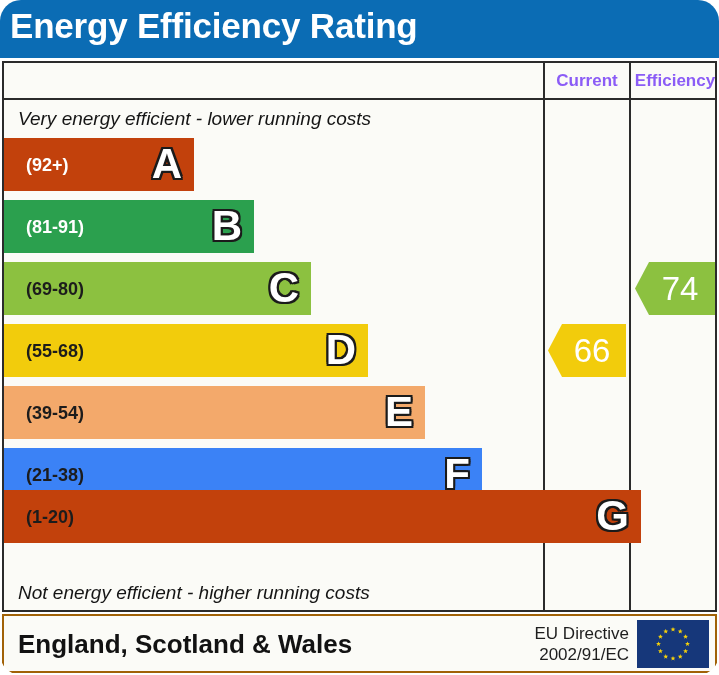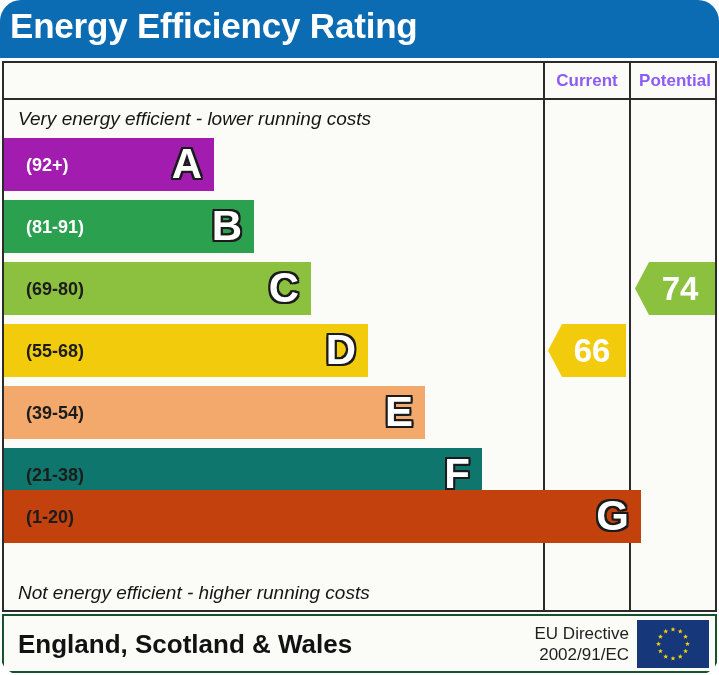"Potential" div.col-head { text: Potential -> Efficiency }
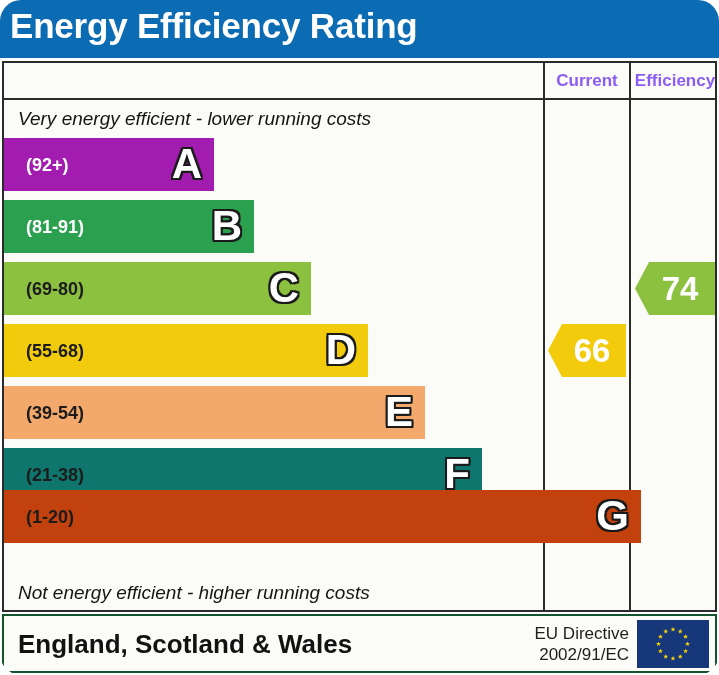"(92+)" div.band { background: #a21caf -> #c2410c; width: 210px -> 190px }
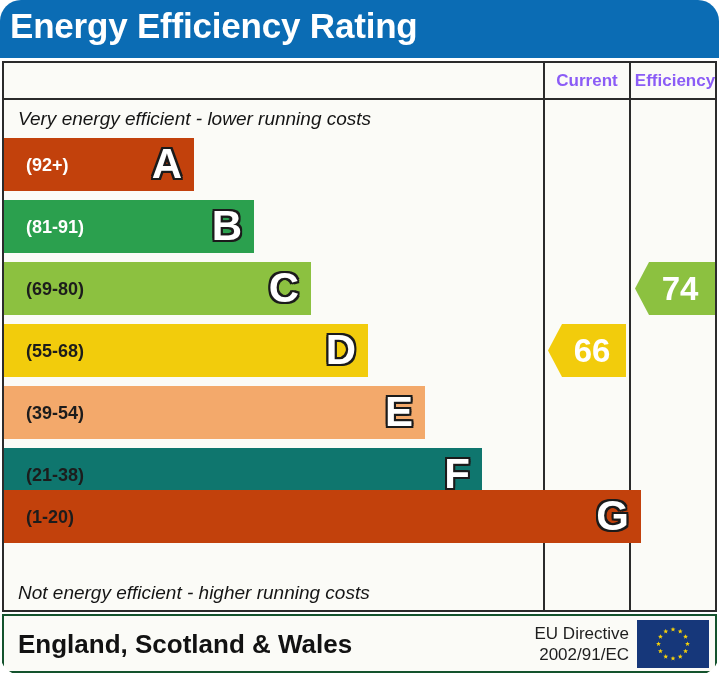"74" .arrow { font-weight: bold -> normal }
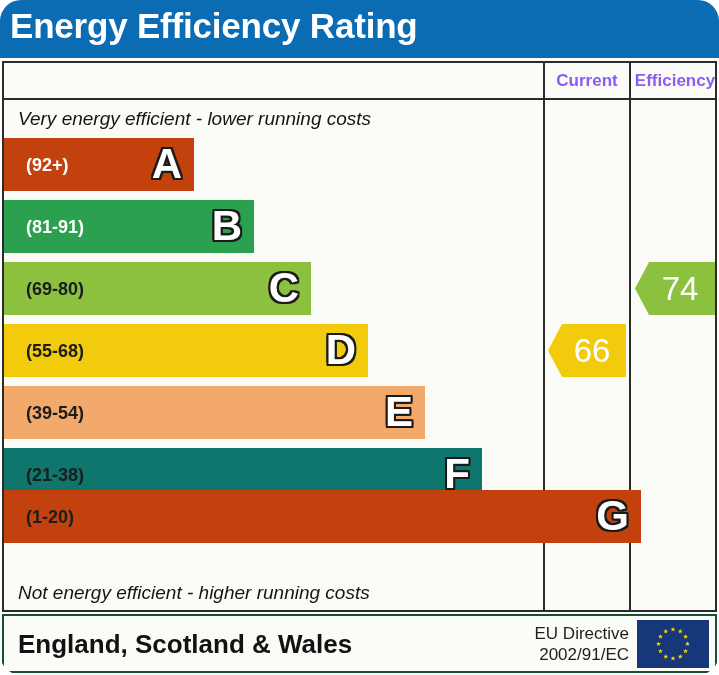"(21-38)" div.band { background: #0f766e -> #3b82f6 }
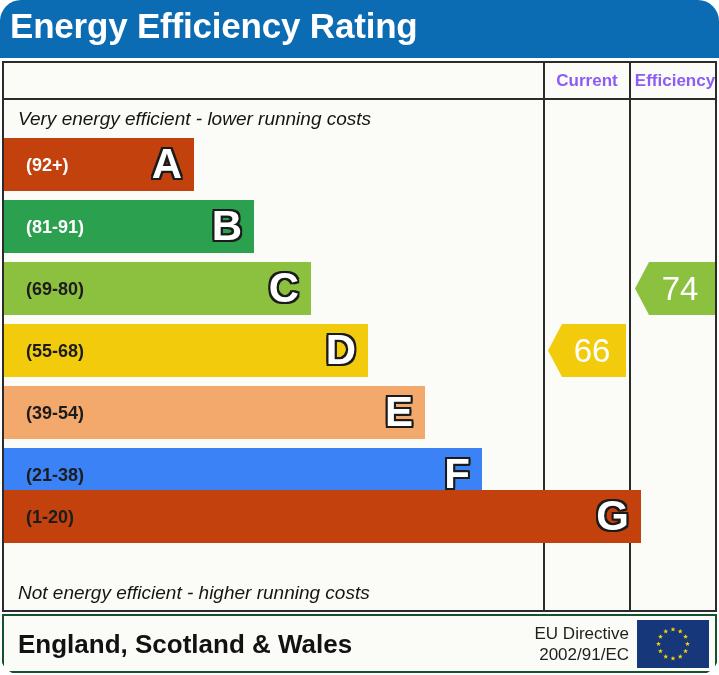"England, Scotland & Wales" .footer { border: 2px solid #14532d -> 2px solid #a16207 }
